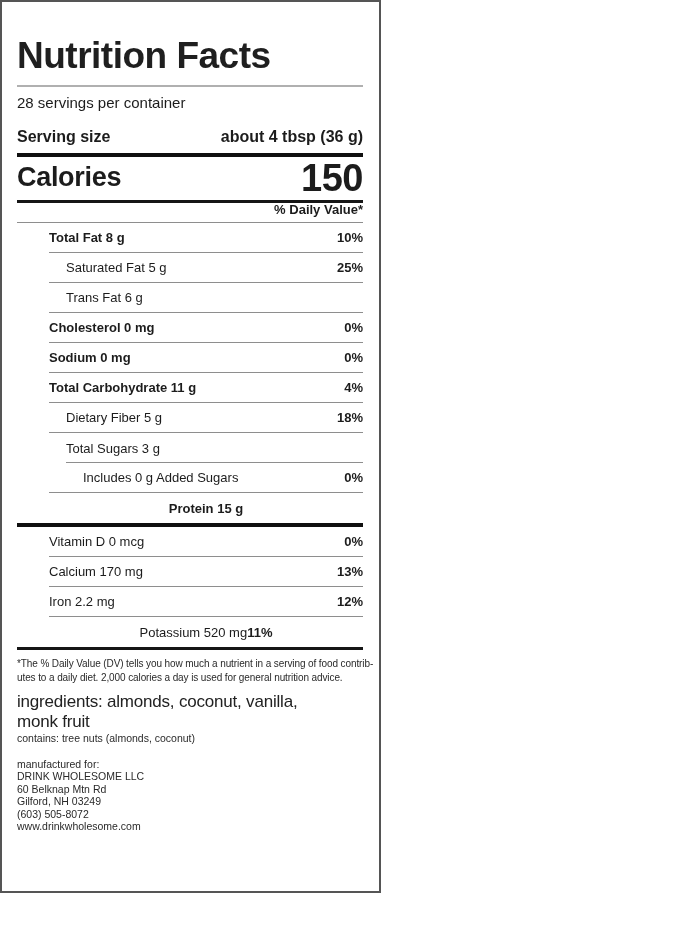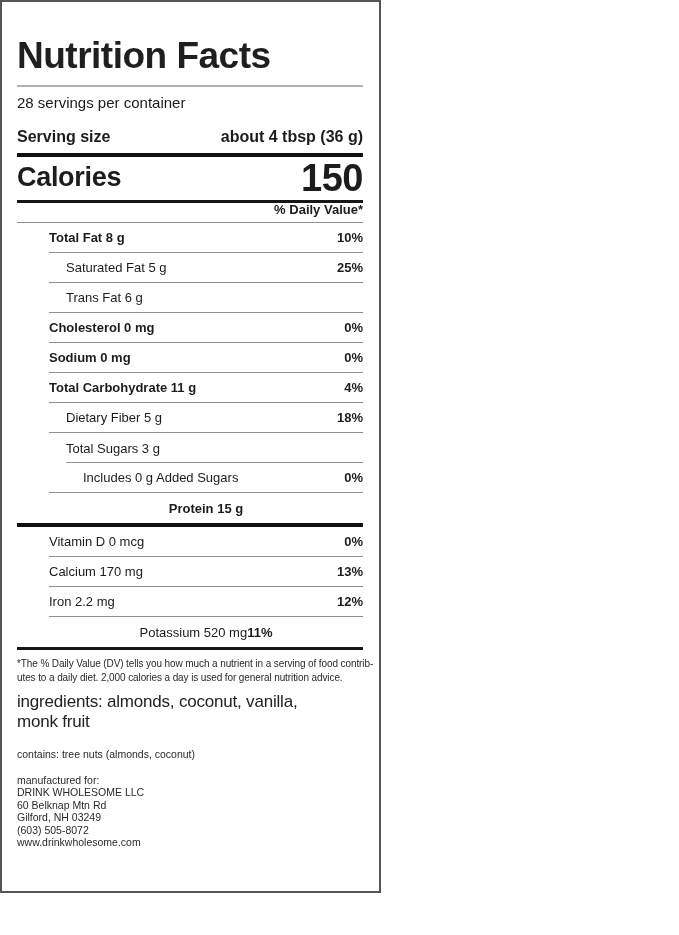"contains: tree nuts (almonds, coconut)" .contains { margin-top: 16px -> 0 }
